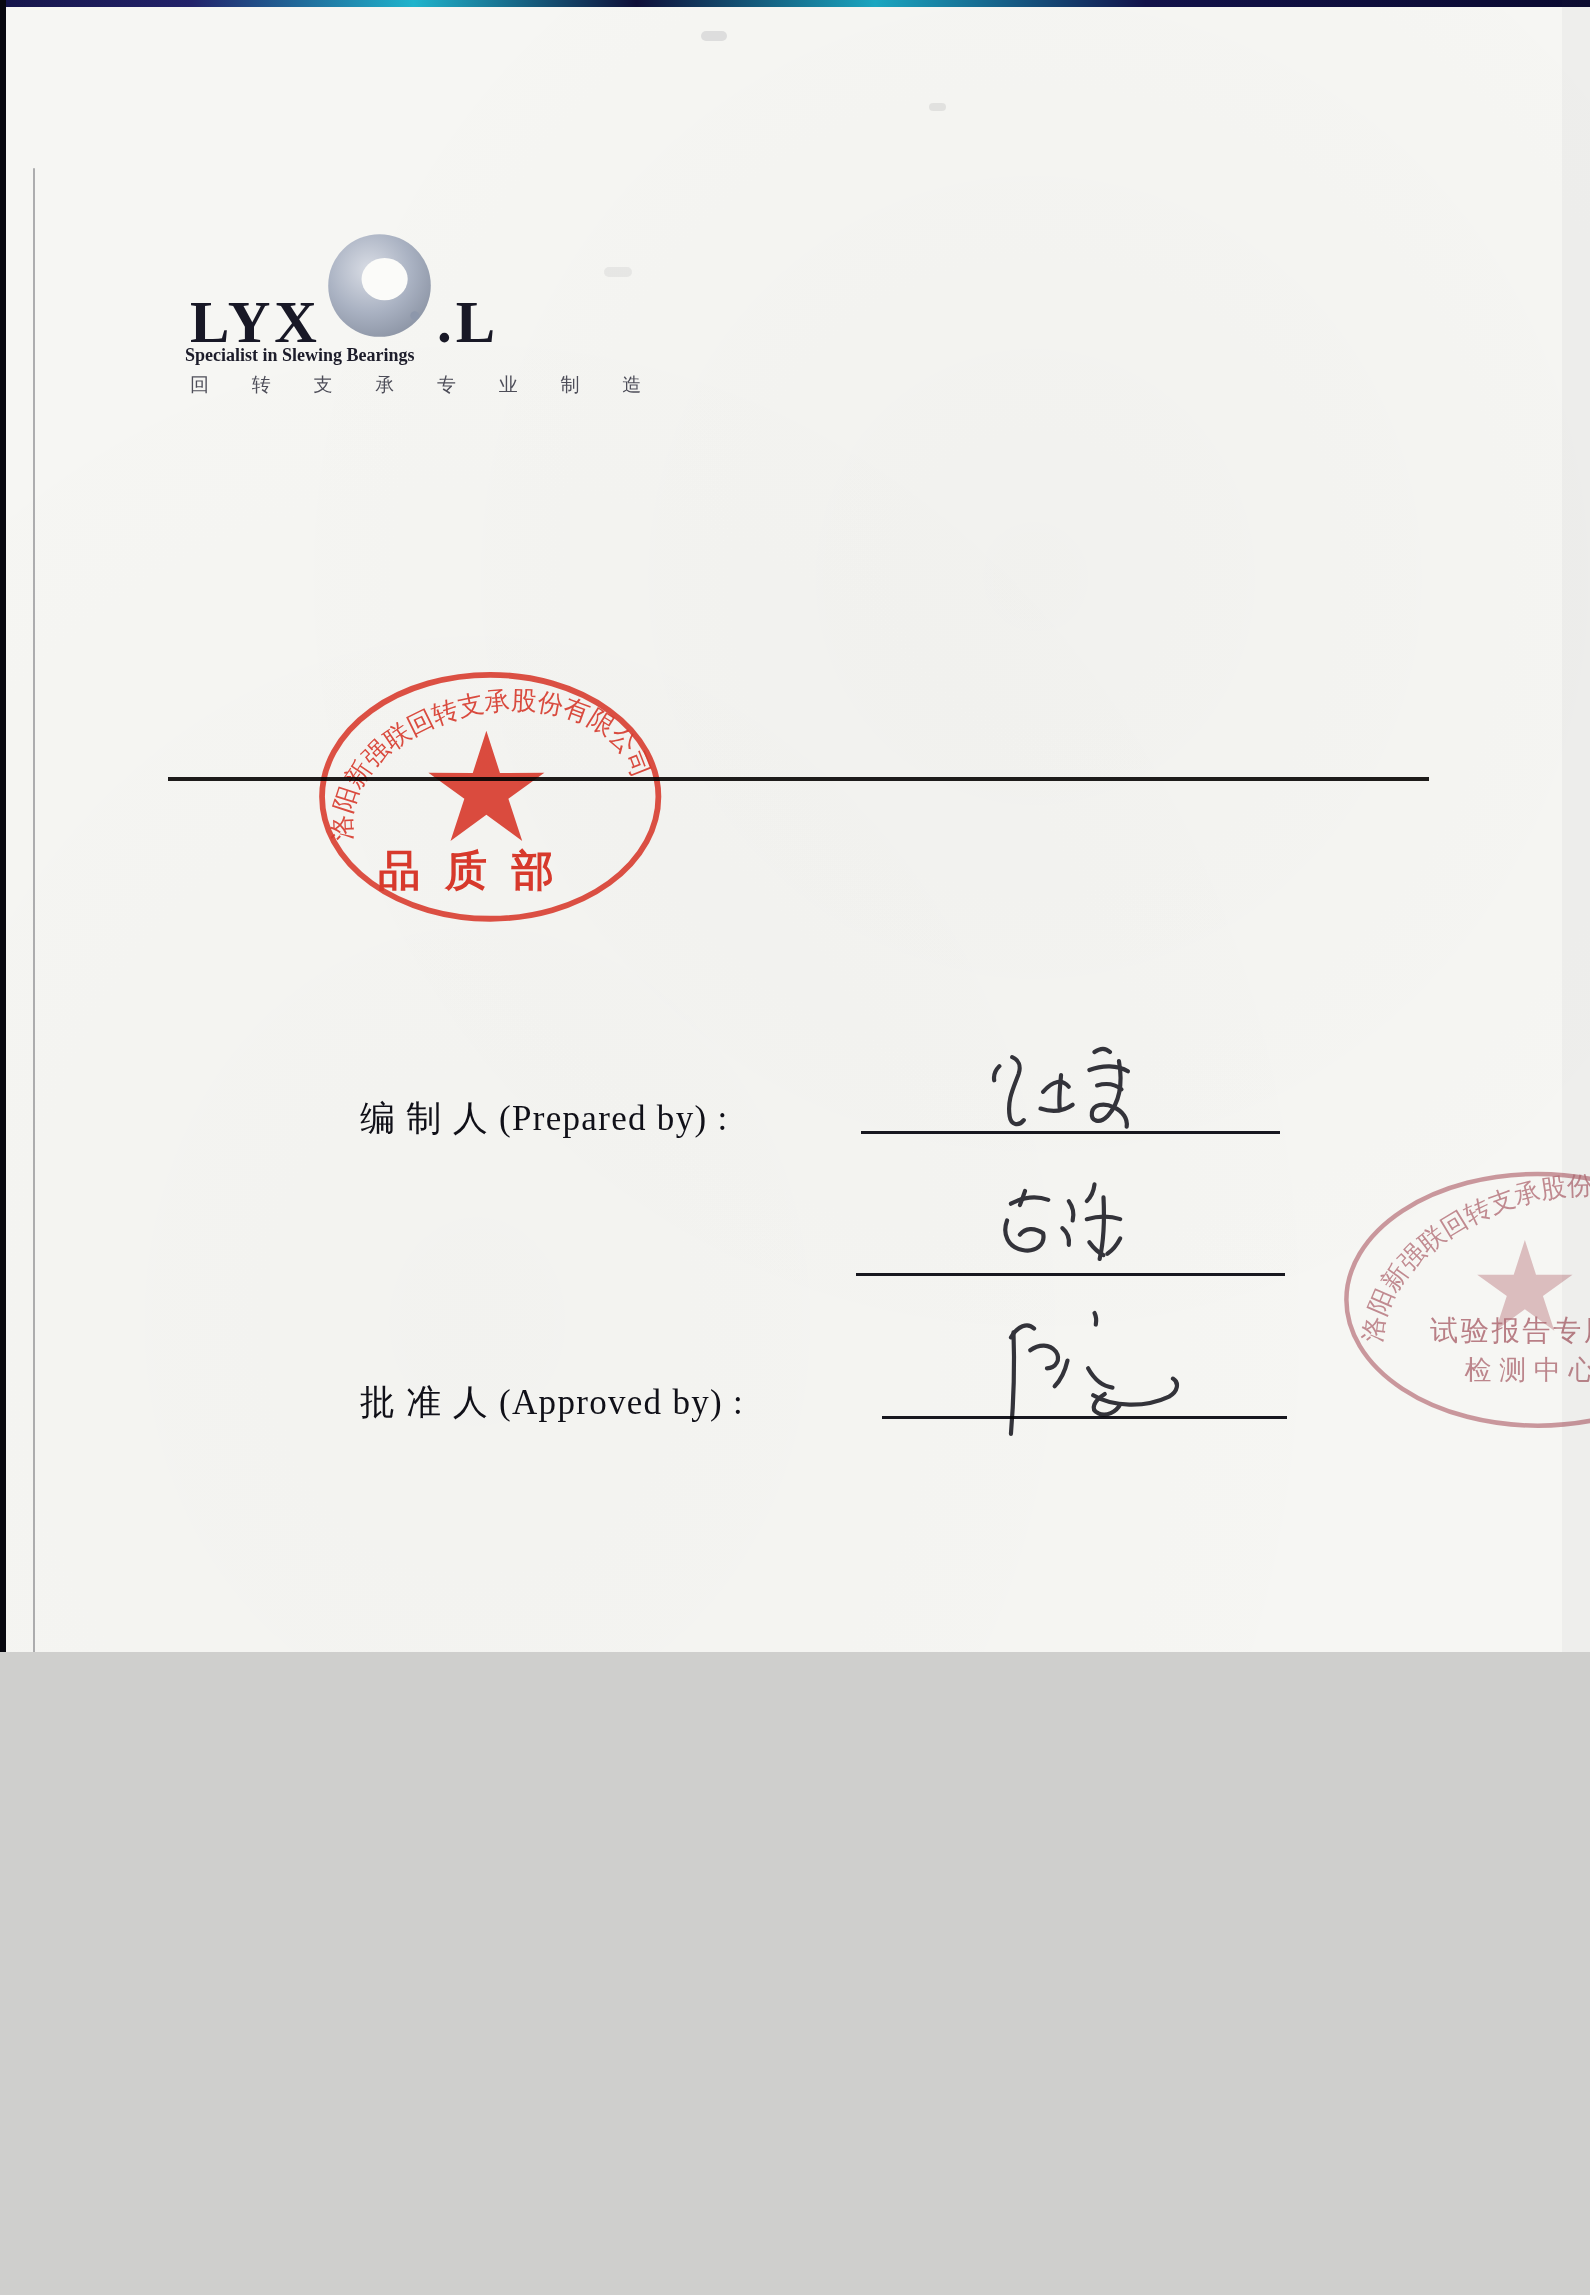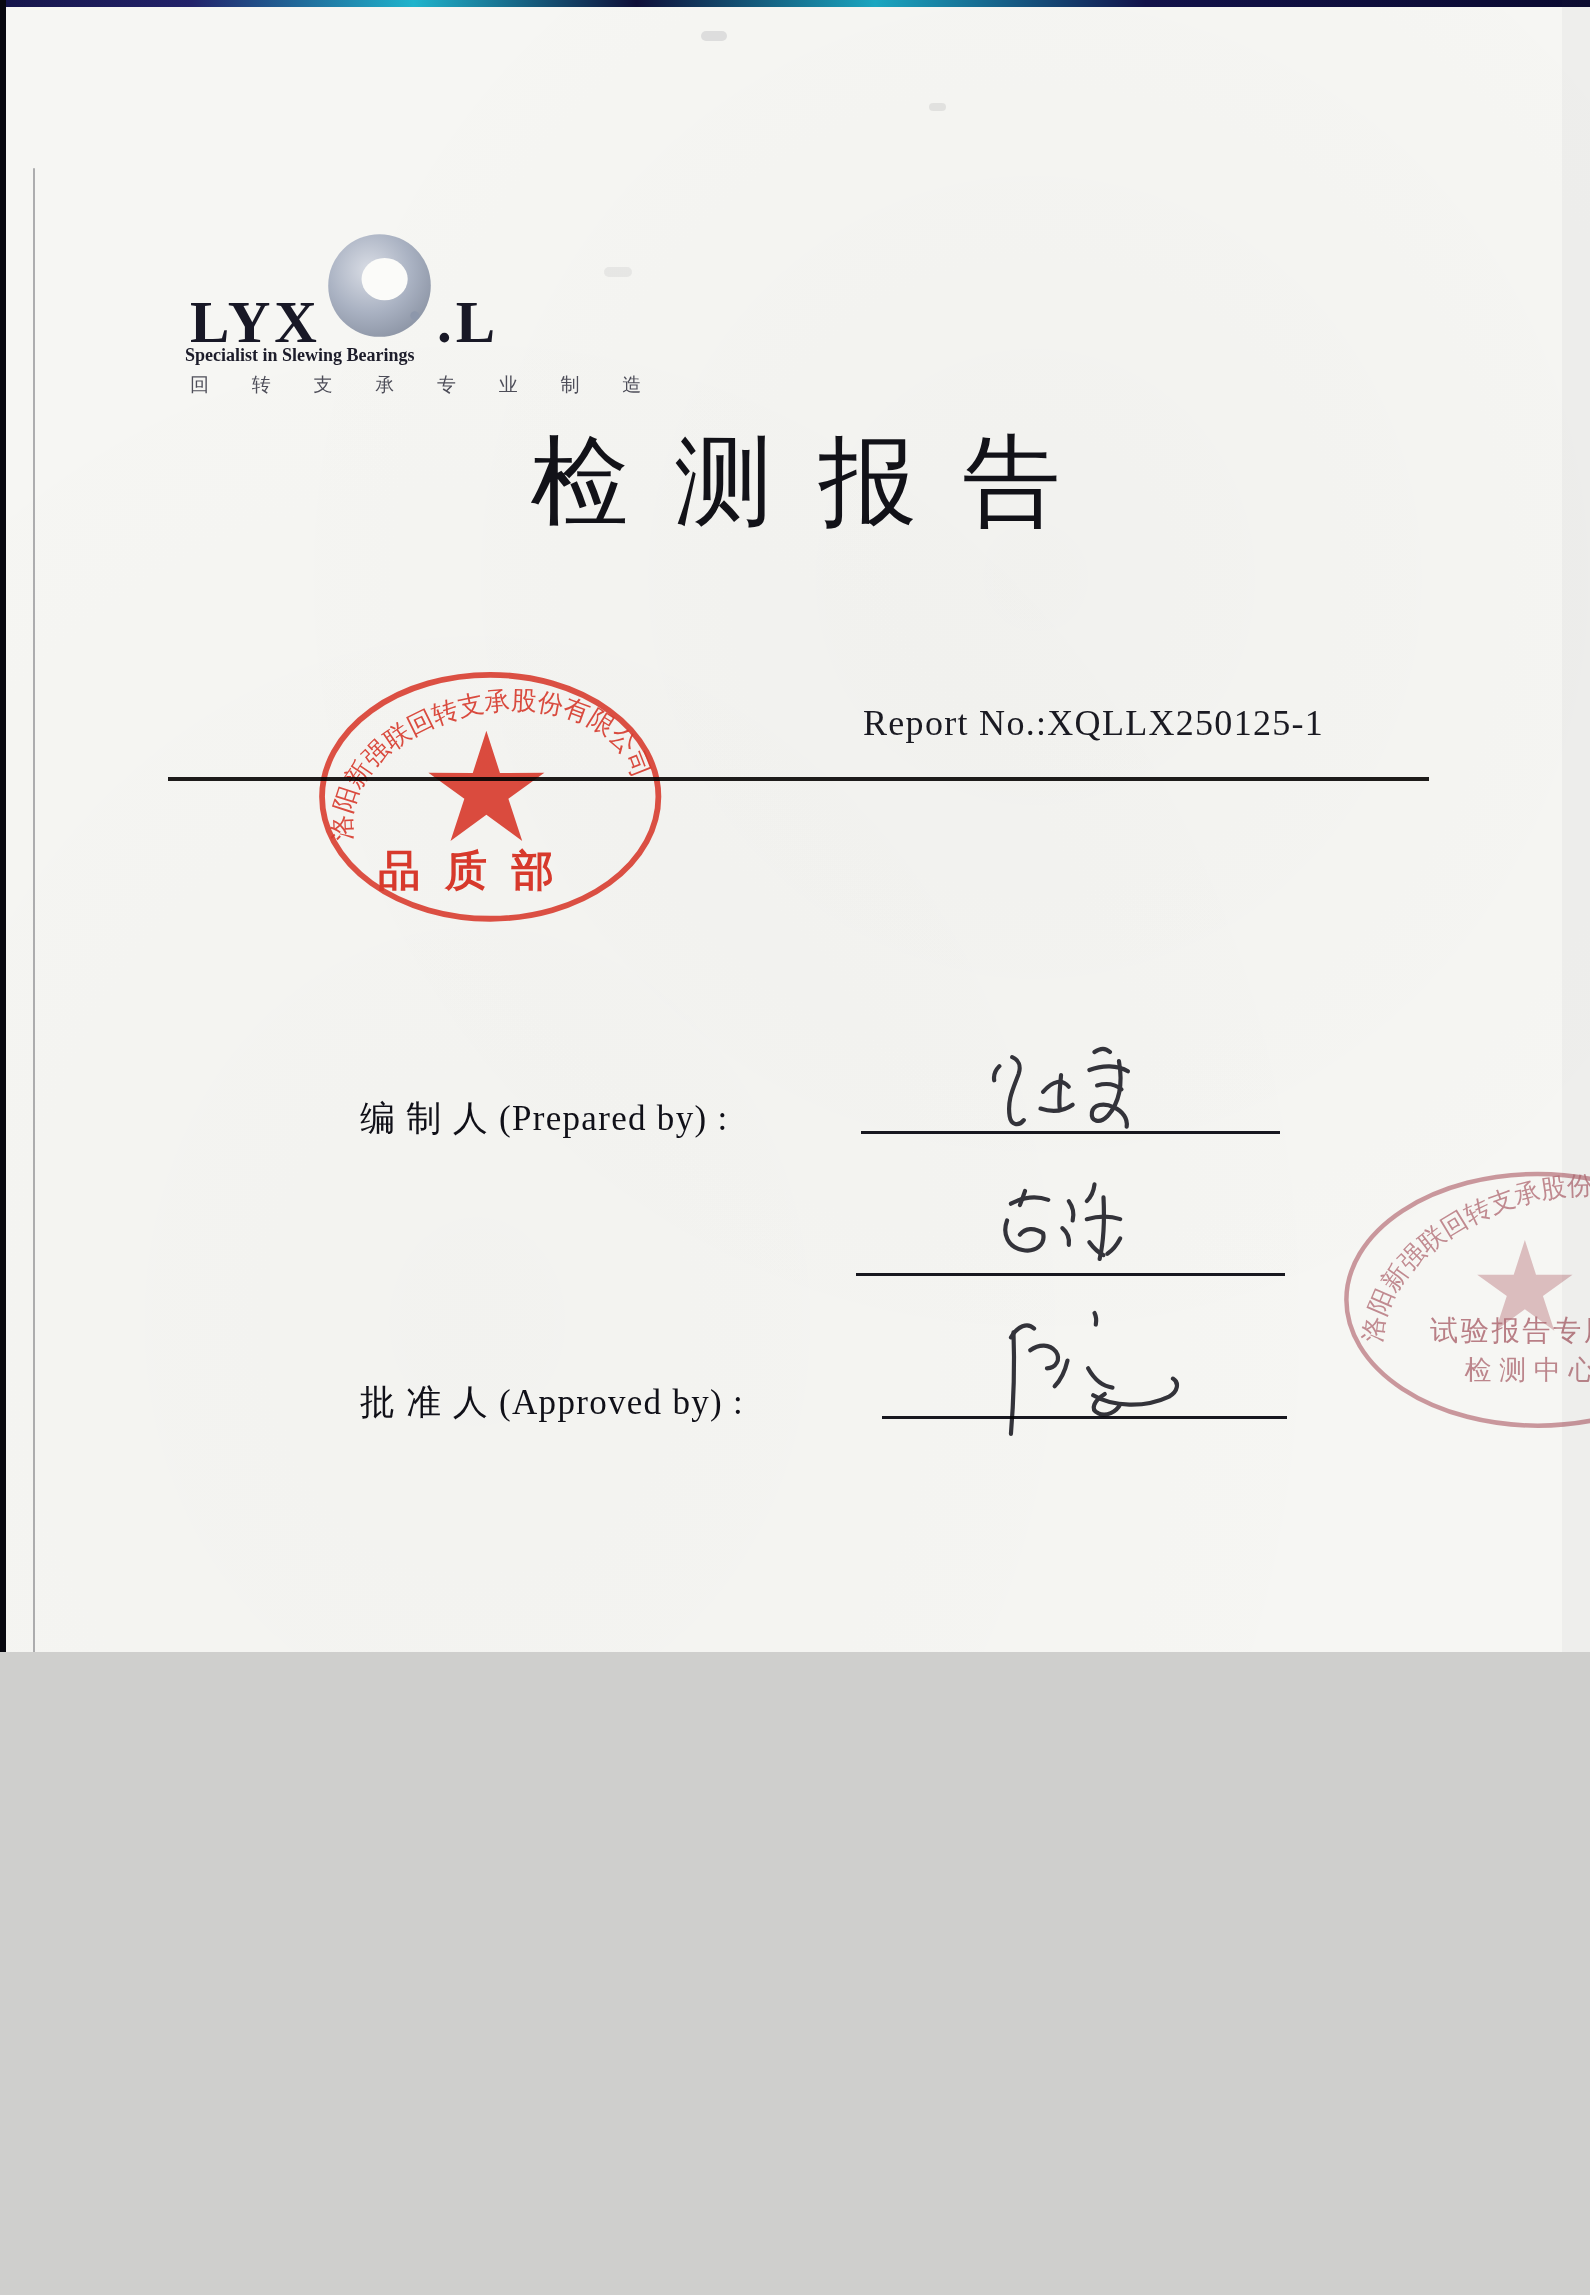"检测报告" div.abs { html: <div>检测报告</div> -> none }
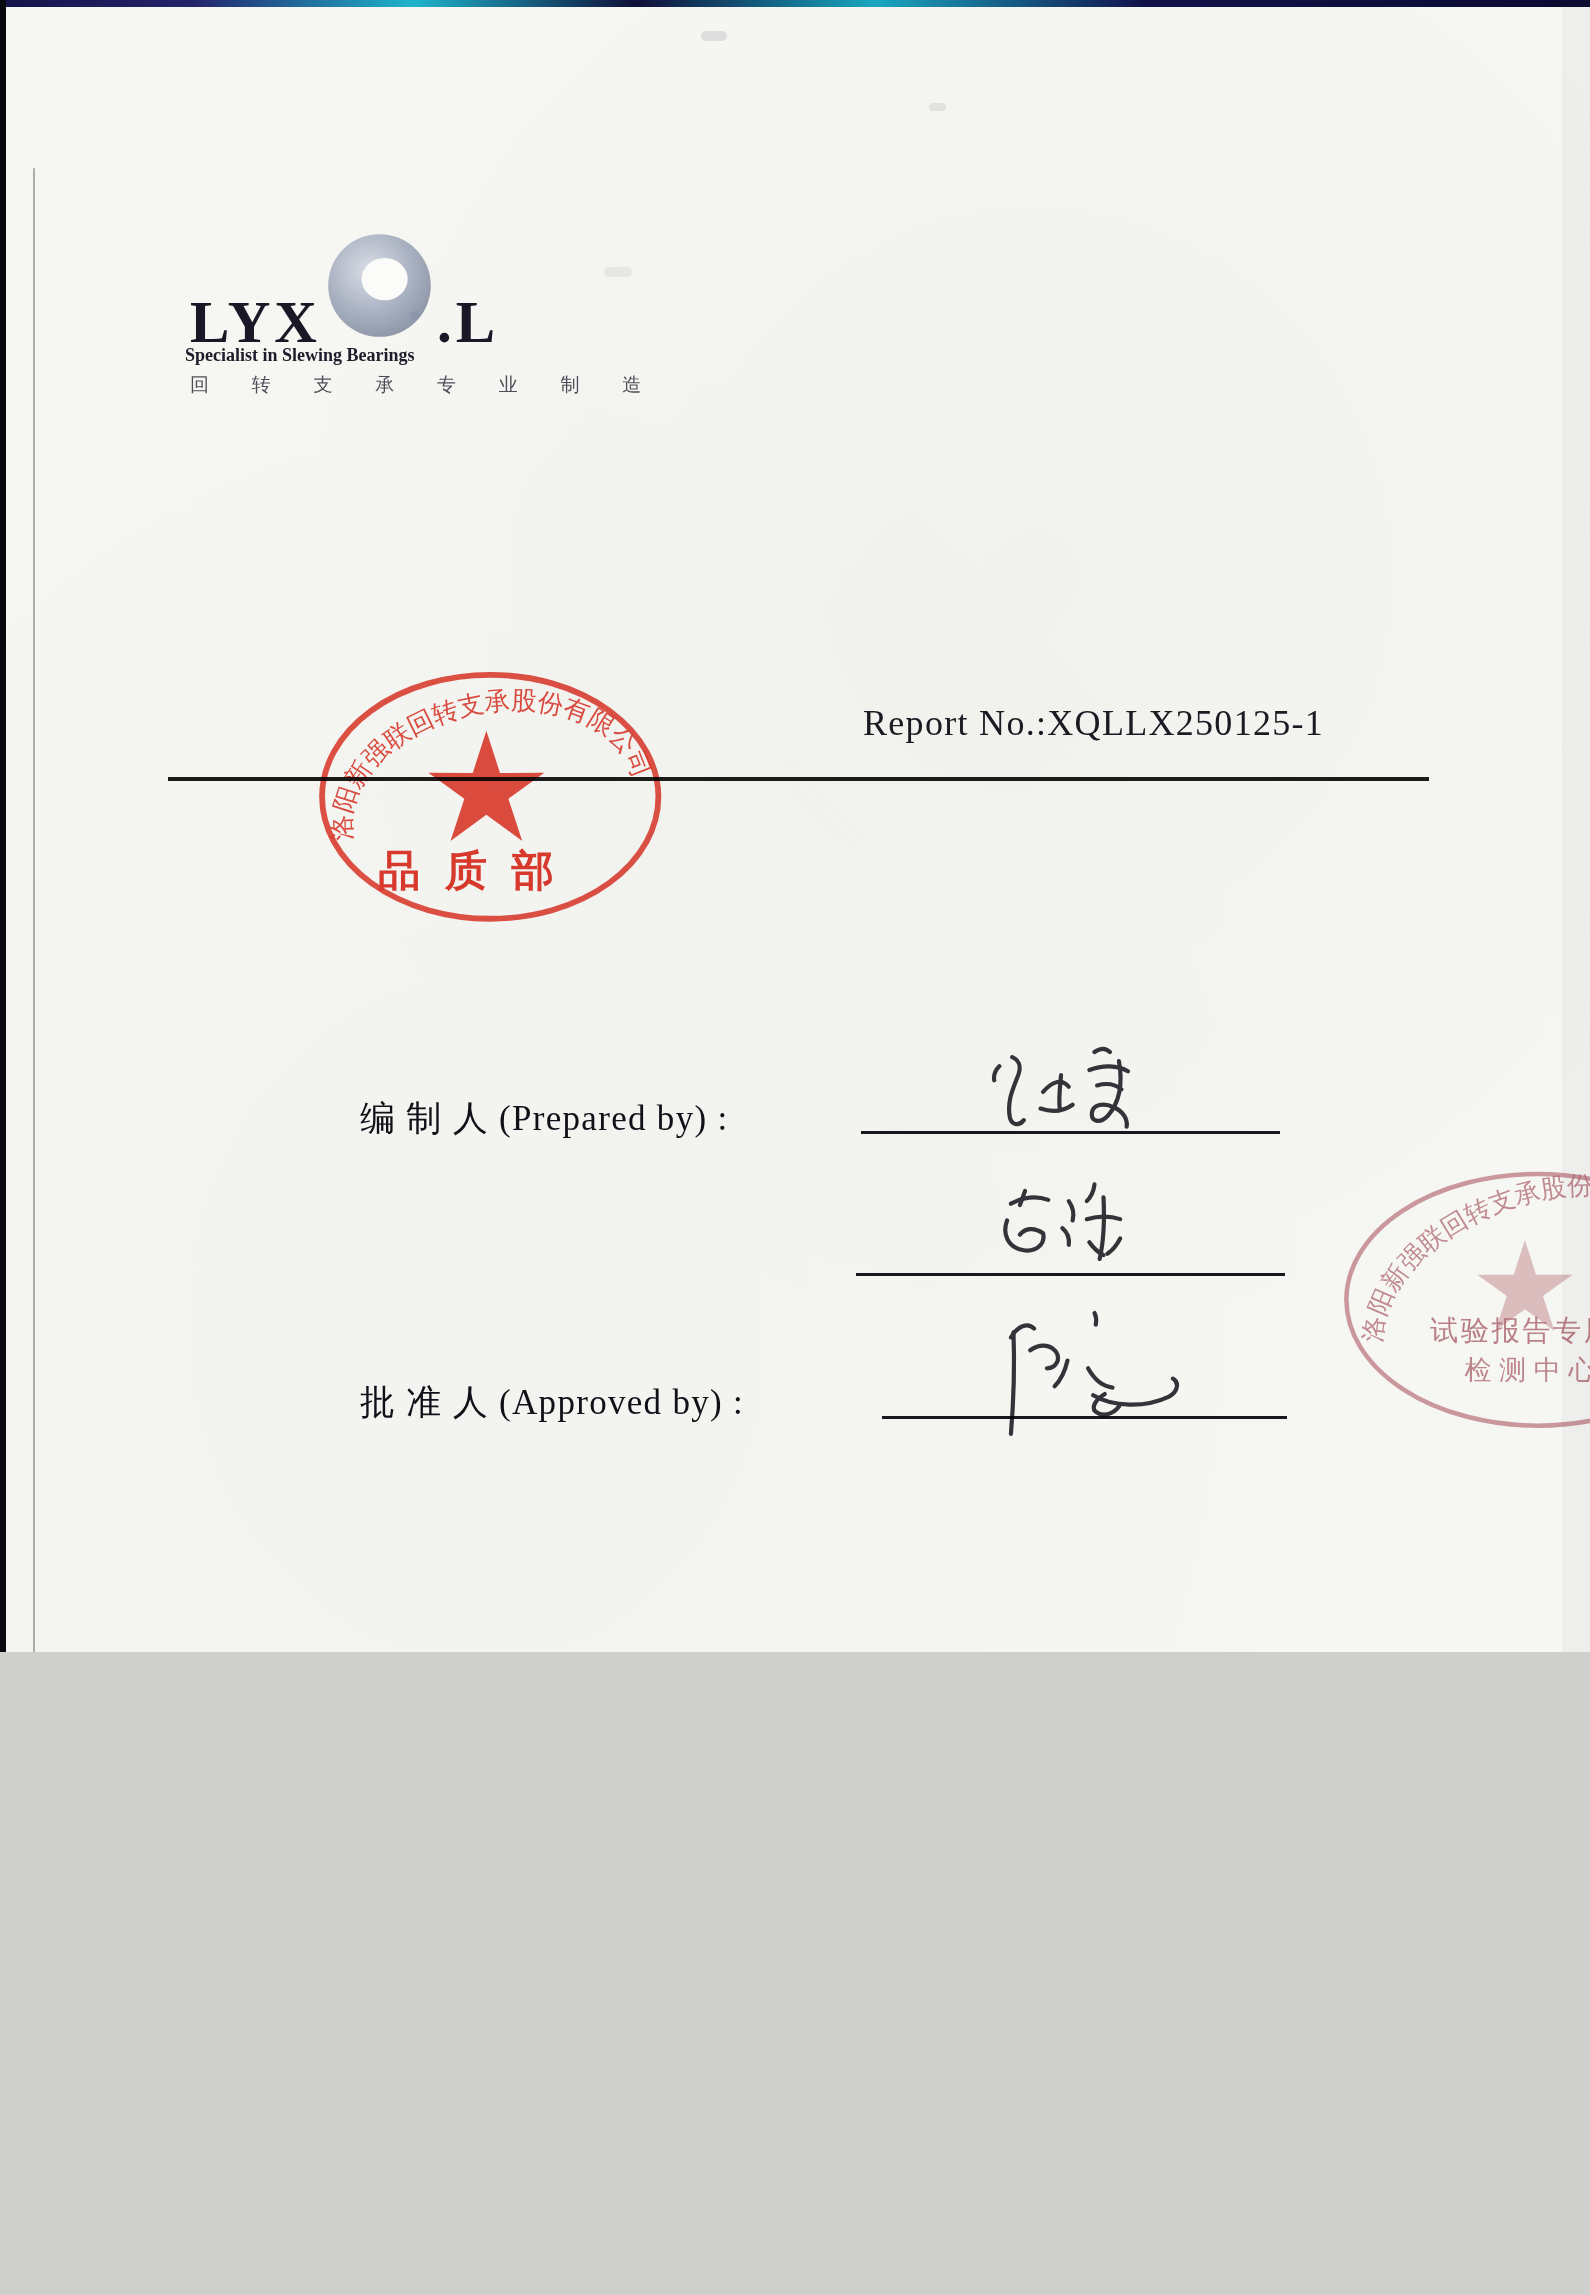"Report No.:XQLLX250125-1" div.abs { html: <div>Report No.:XQLLX250125-1</div> -> none }
